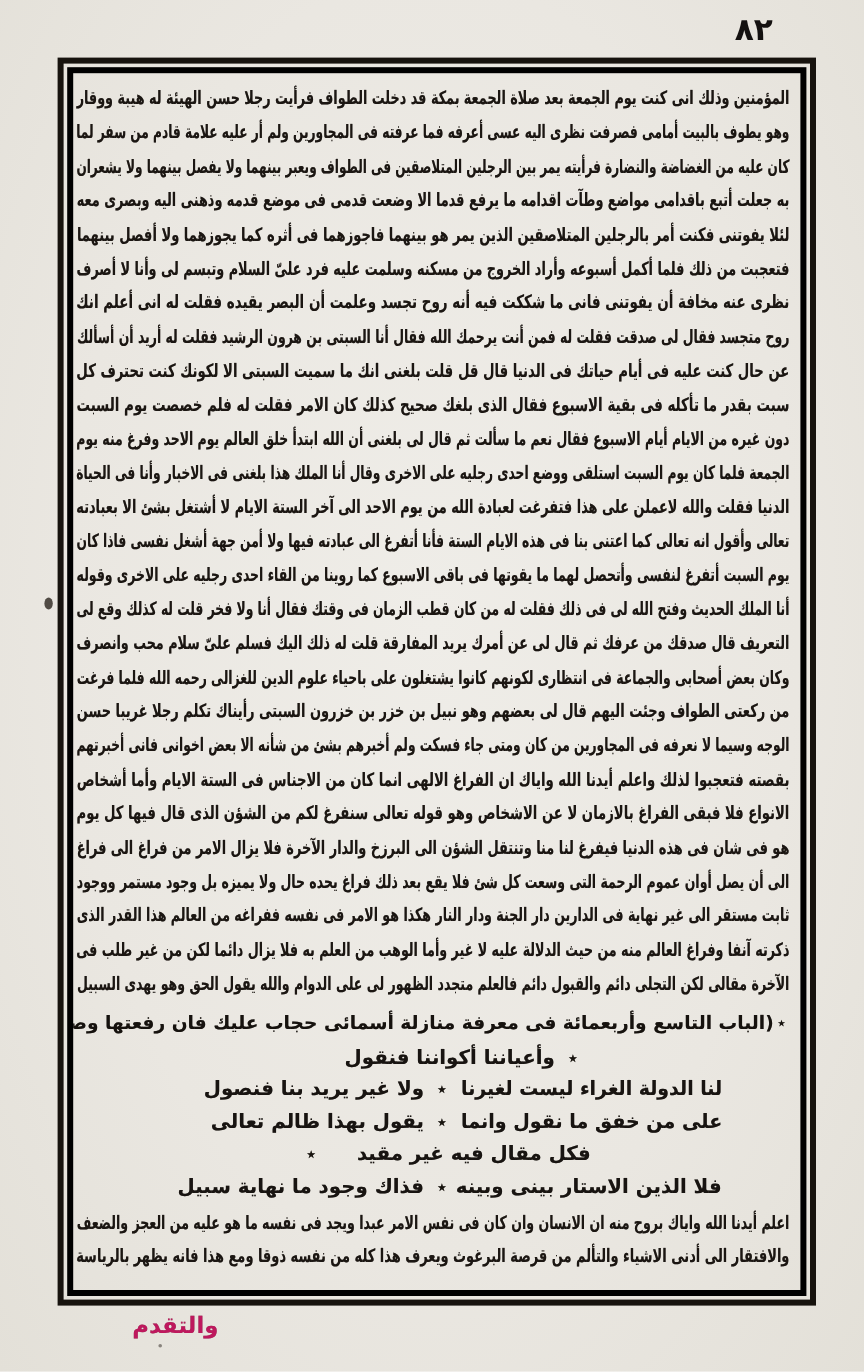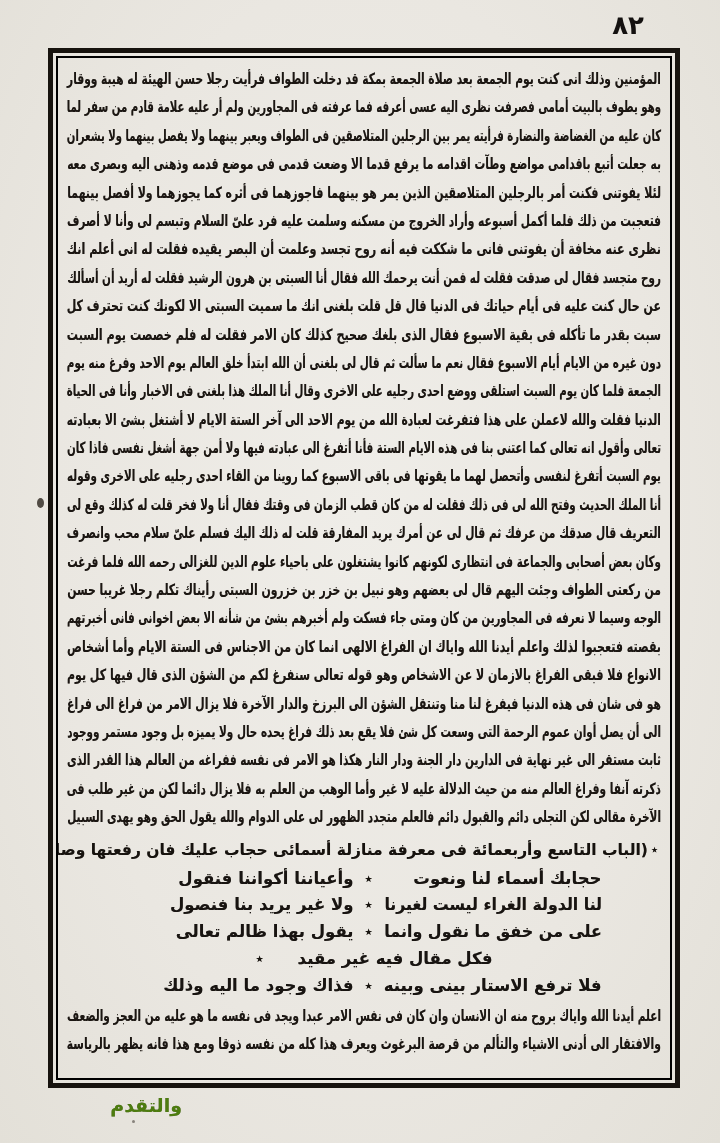"المؤمنين وذلك انى كنت يوم" .frame-inner { border: 2px solid #000000 -> 5px solid #000000 }
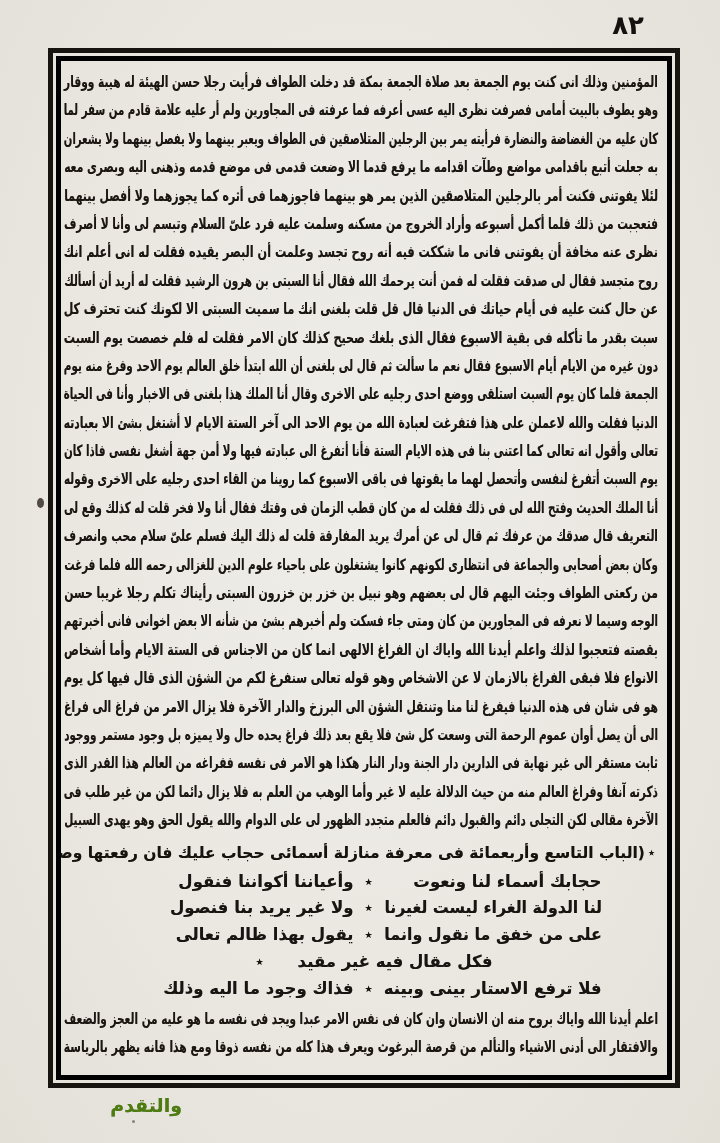"حجابك أسماء لنا ونعوت" span.hemi { html: <span>حجابك أسماء لنا ونعوت</span> -> none }
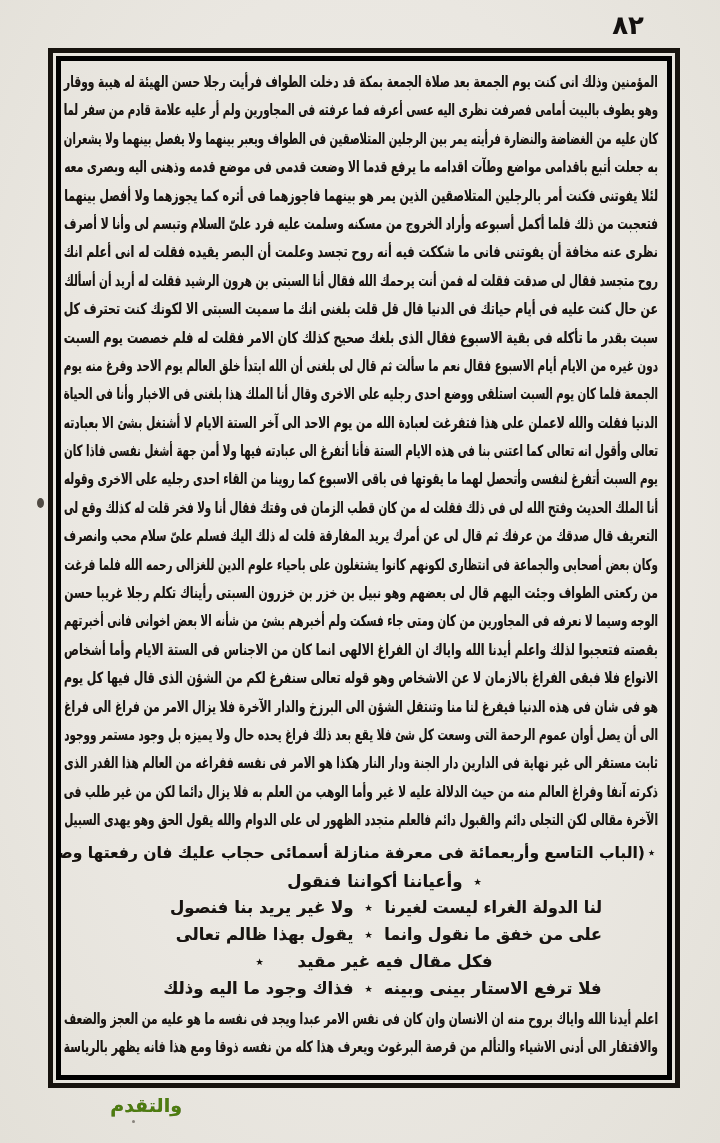"فذاك وجود ما اليه وذلك" span.hemi { text: اليه وذلك -> نهاية سبيل }
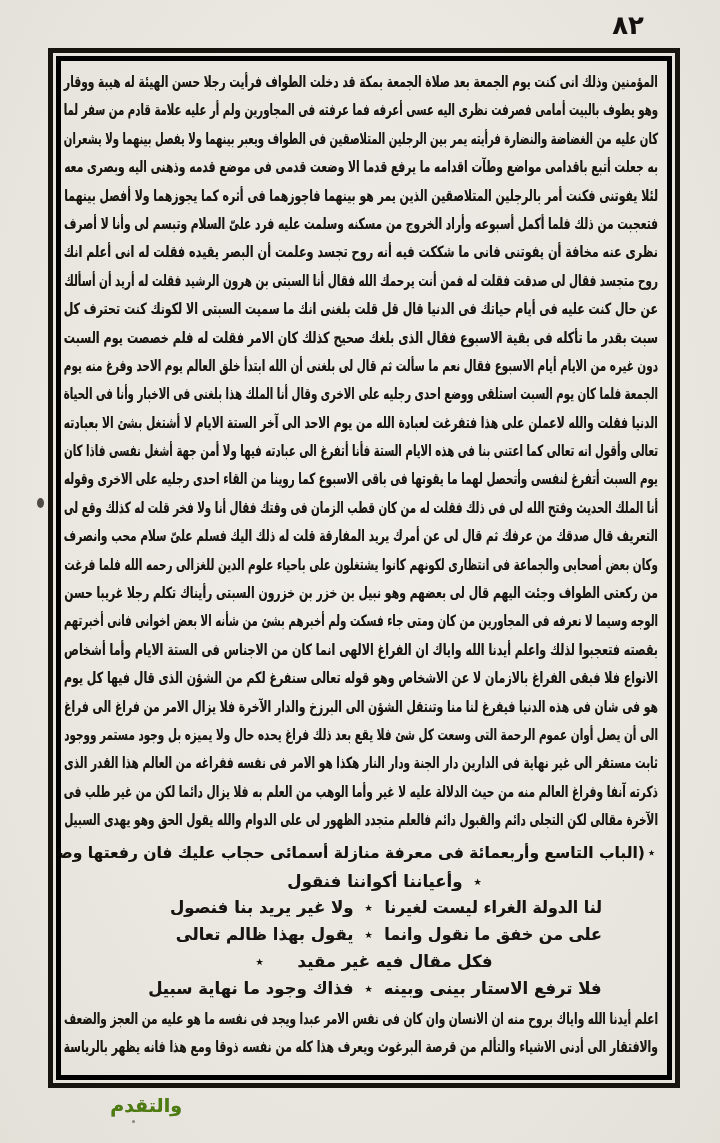"فلا ترفع الاستار بينى وبينه" span.hemi { text: ترفع -> الذين }
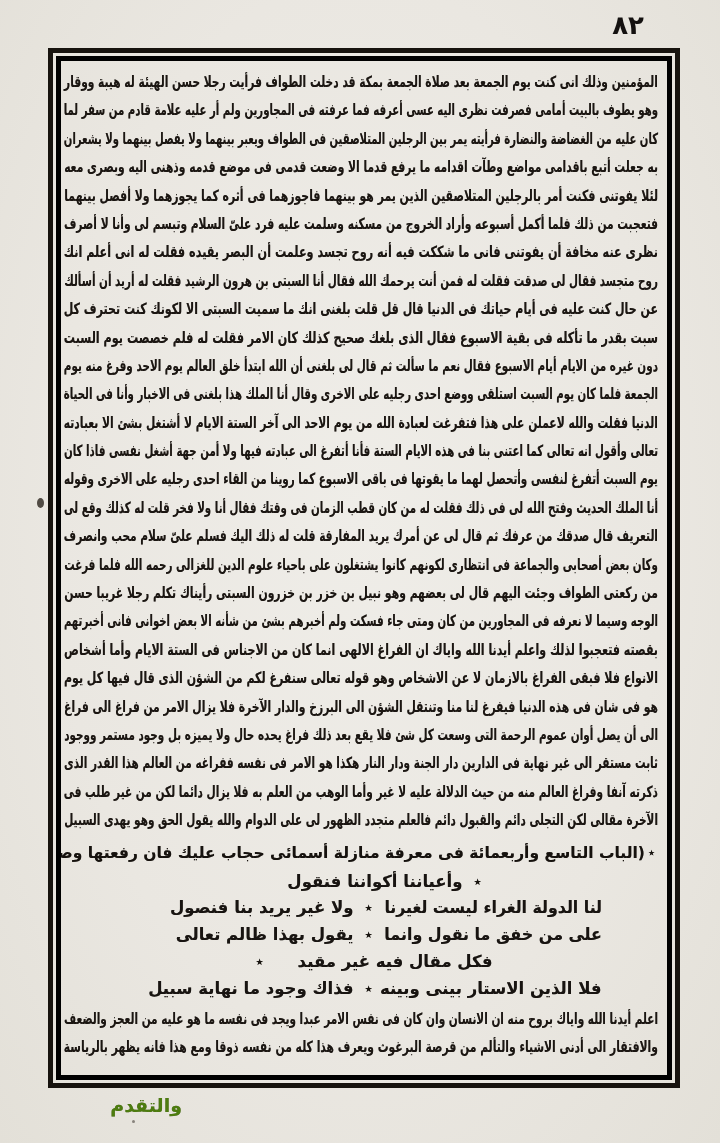"والتقدم" .catchword { color: #4d7c0f -> #be185d }
